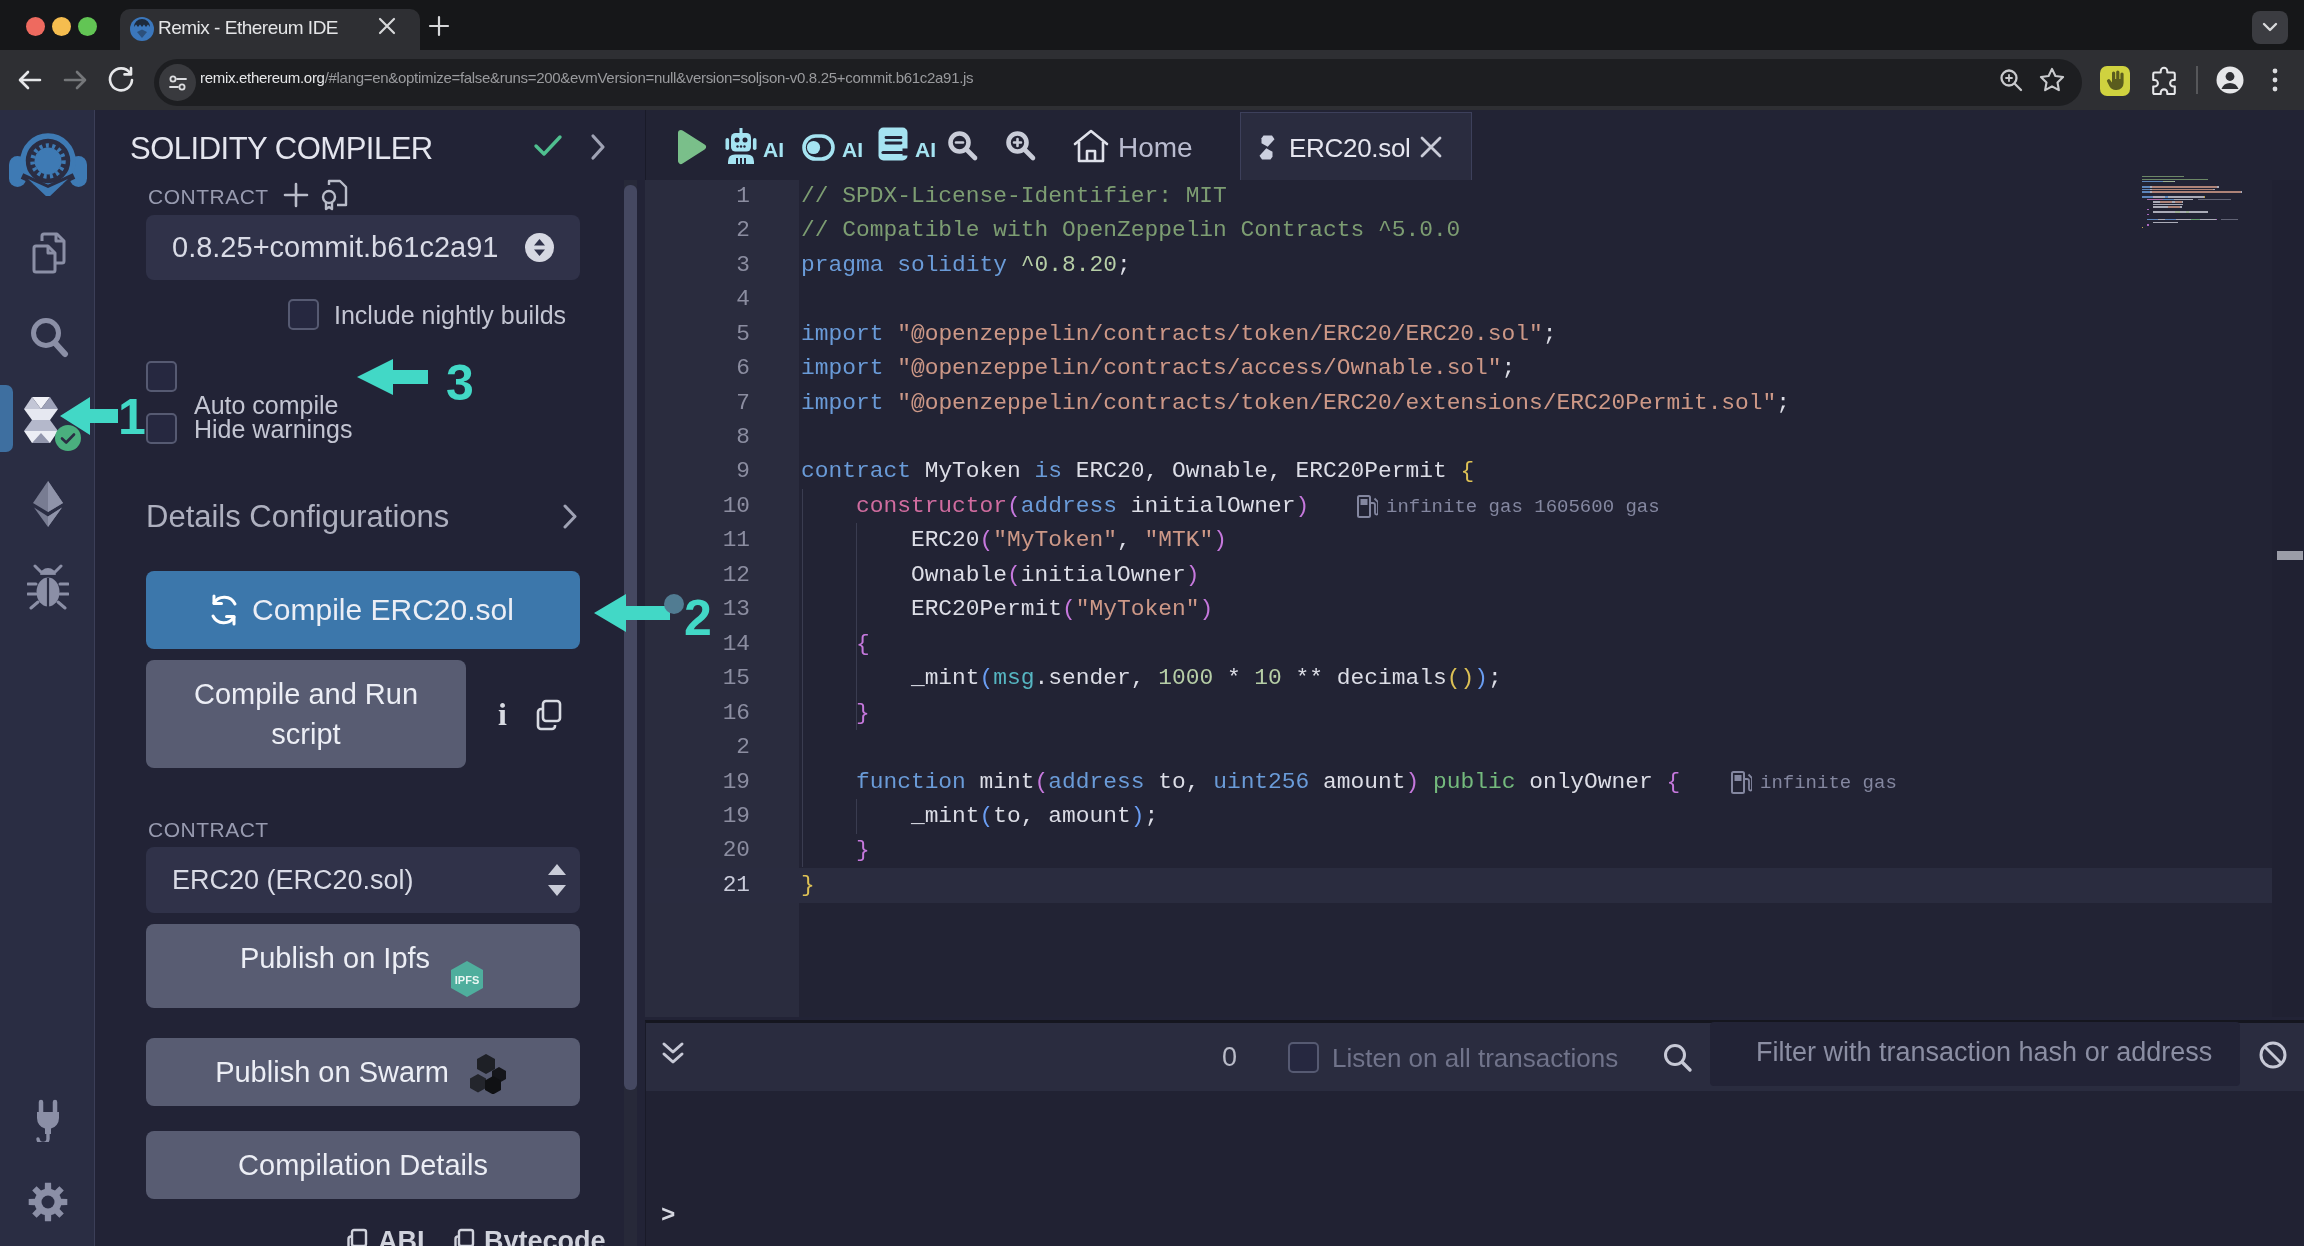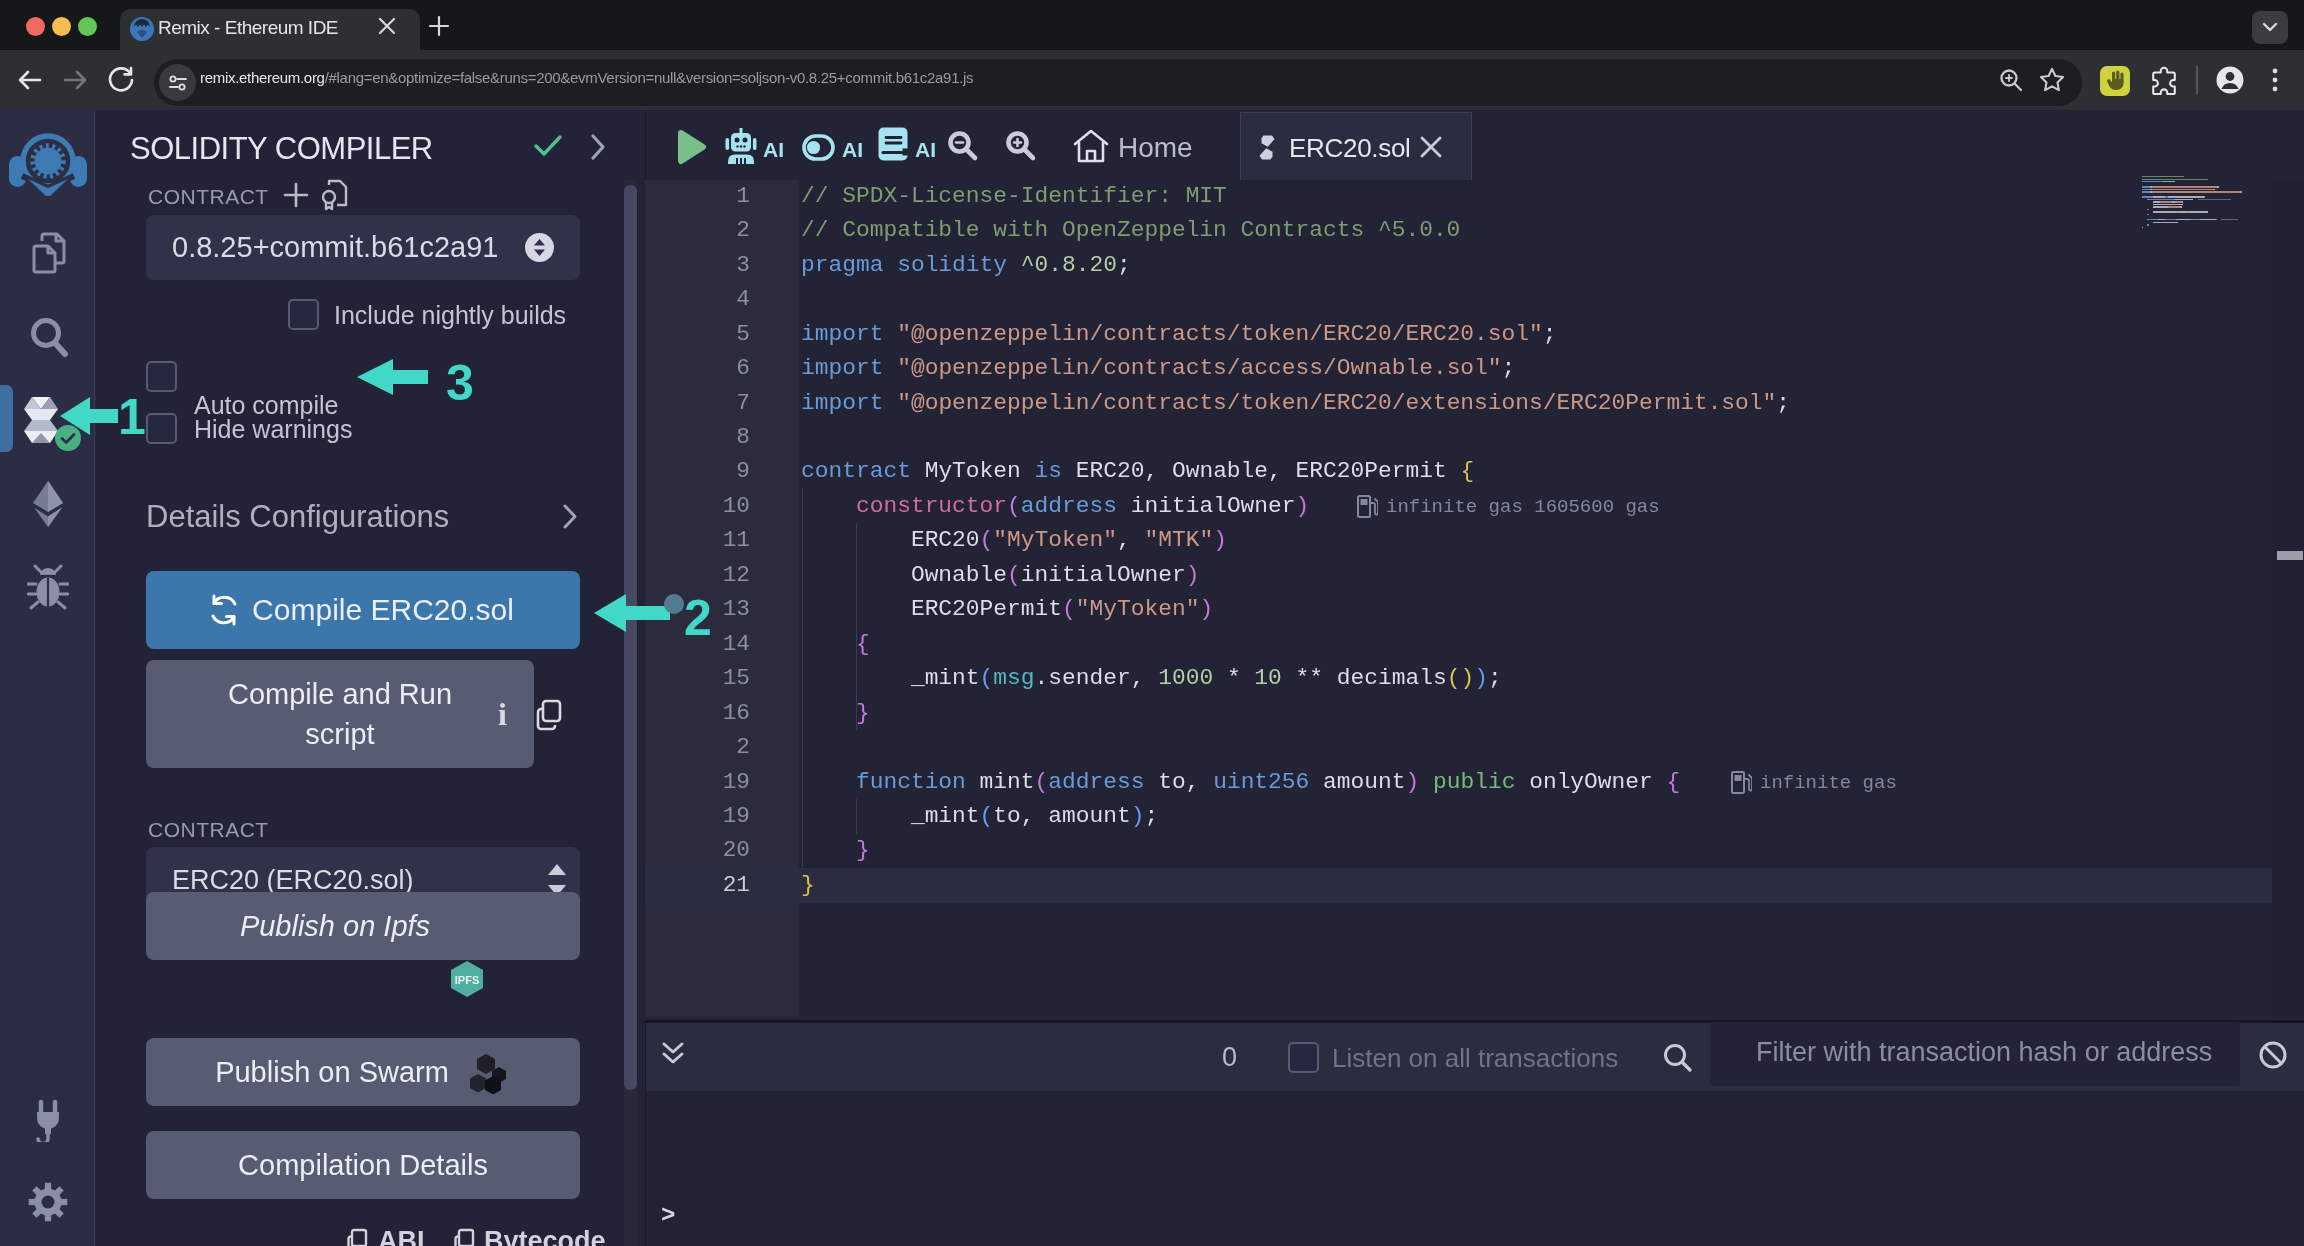"Compile and Run" div.abs { width: 388px -> 320px }
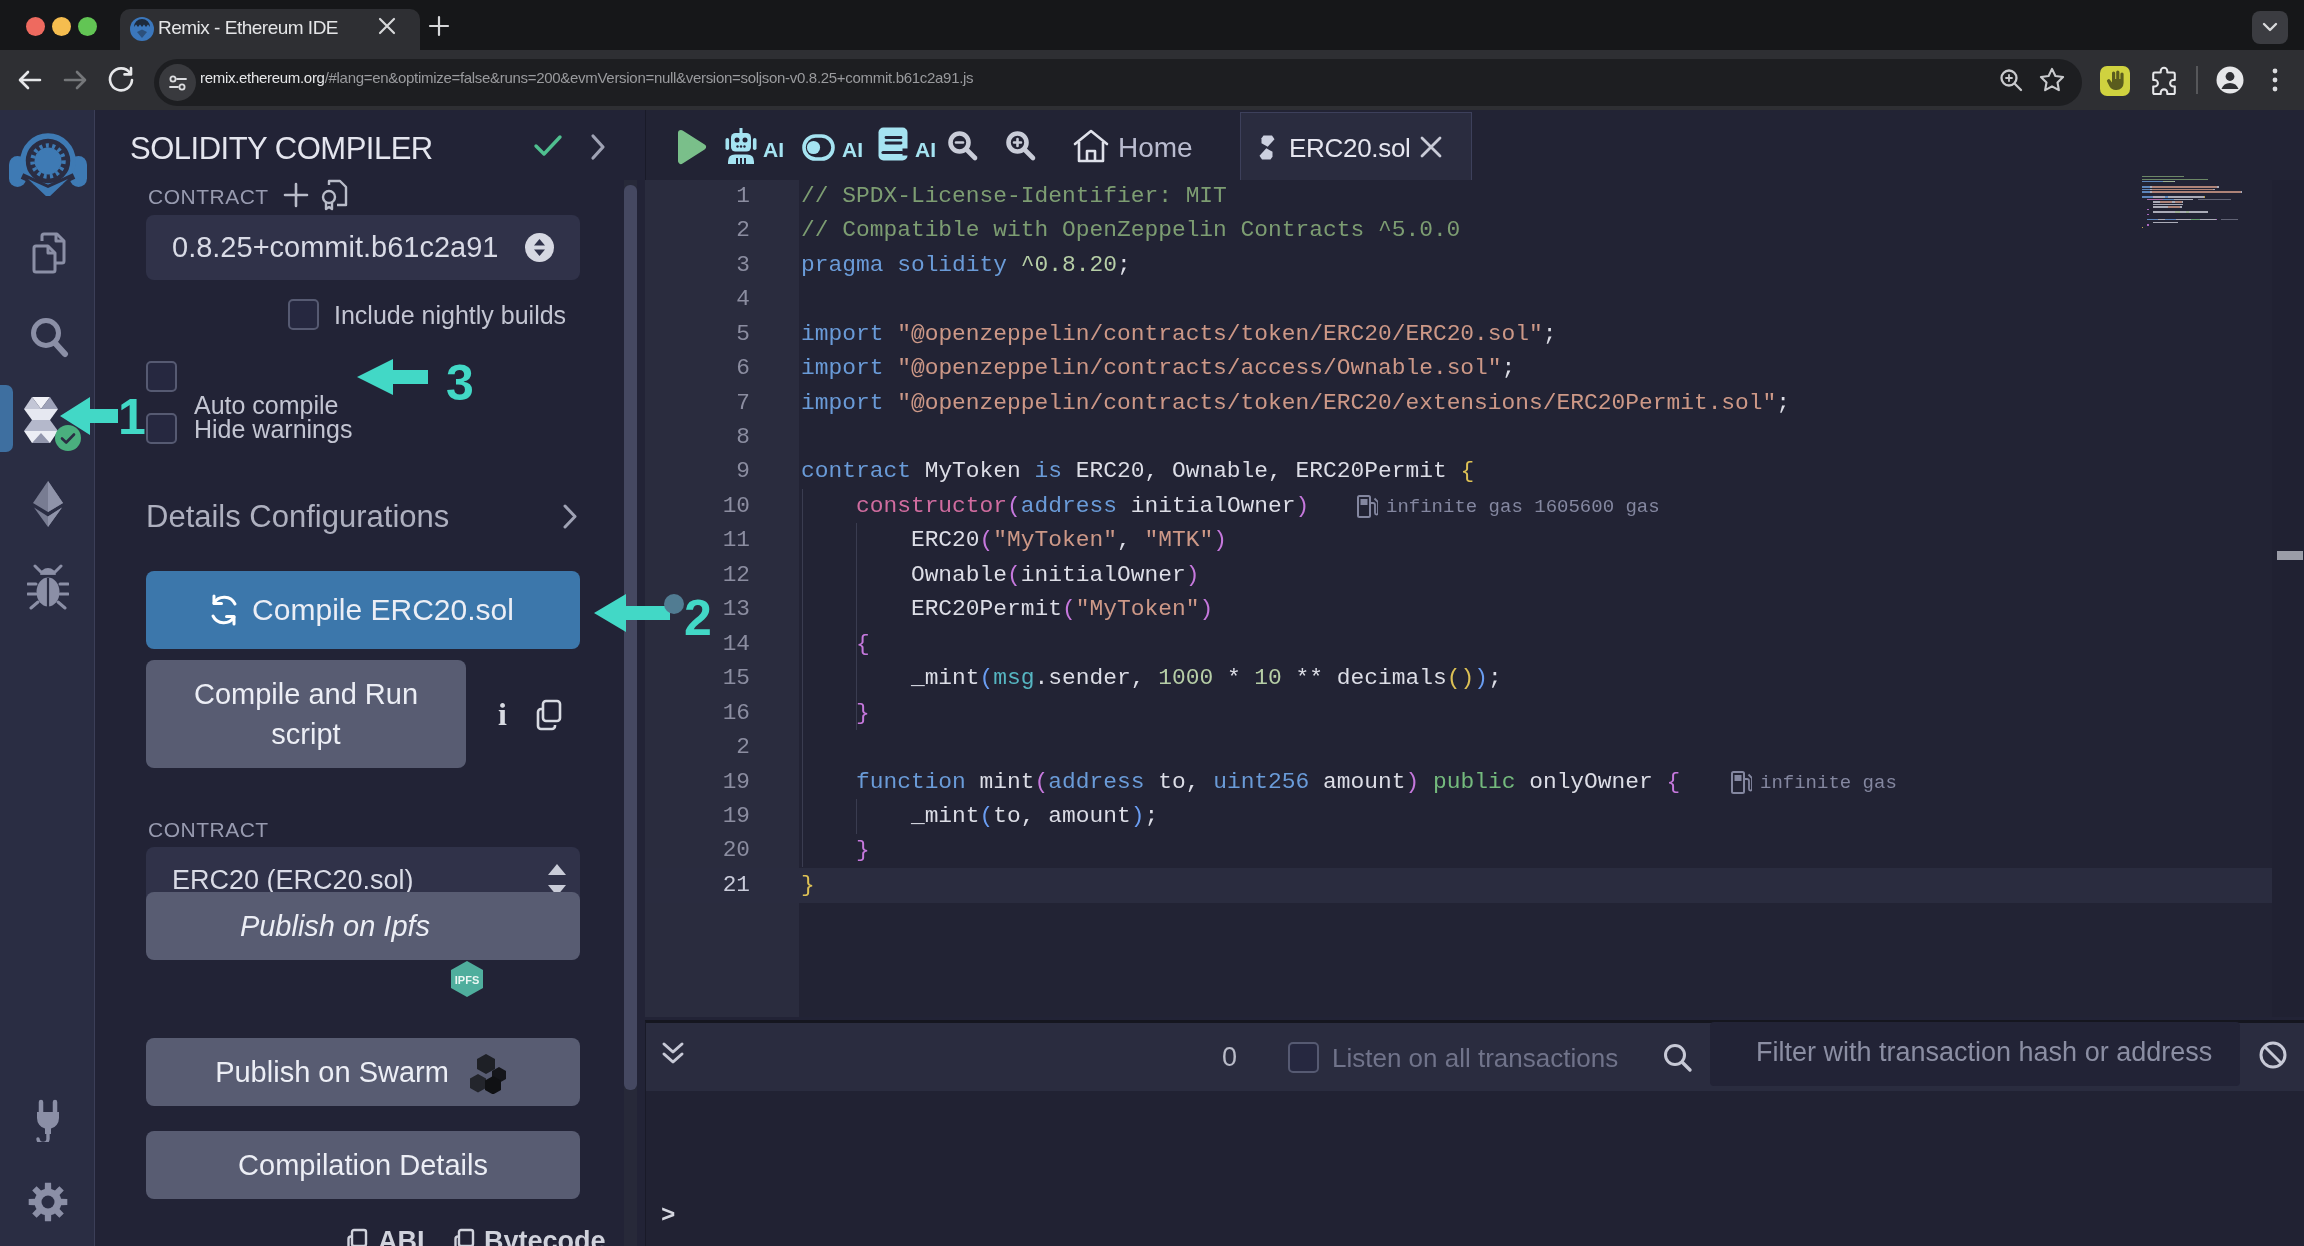"Publish on Ipfs" div.abs { font-style: italic -> none; height: 68px -> 84px; top: 892px -> 924px }
